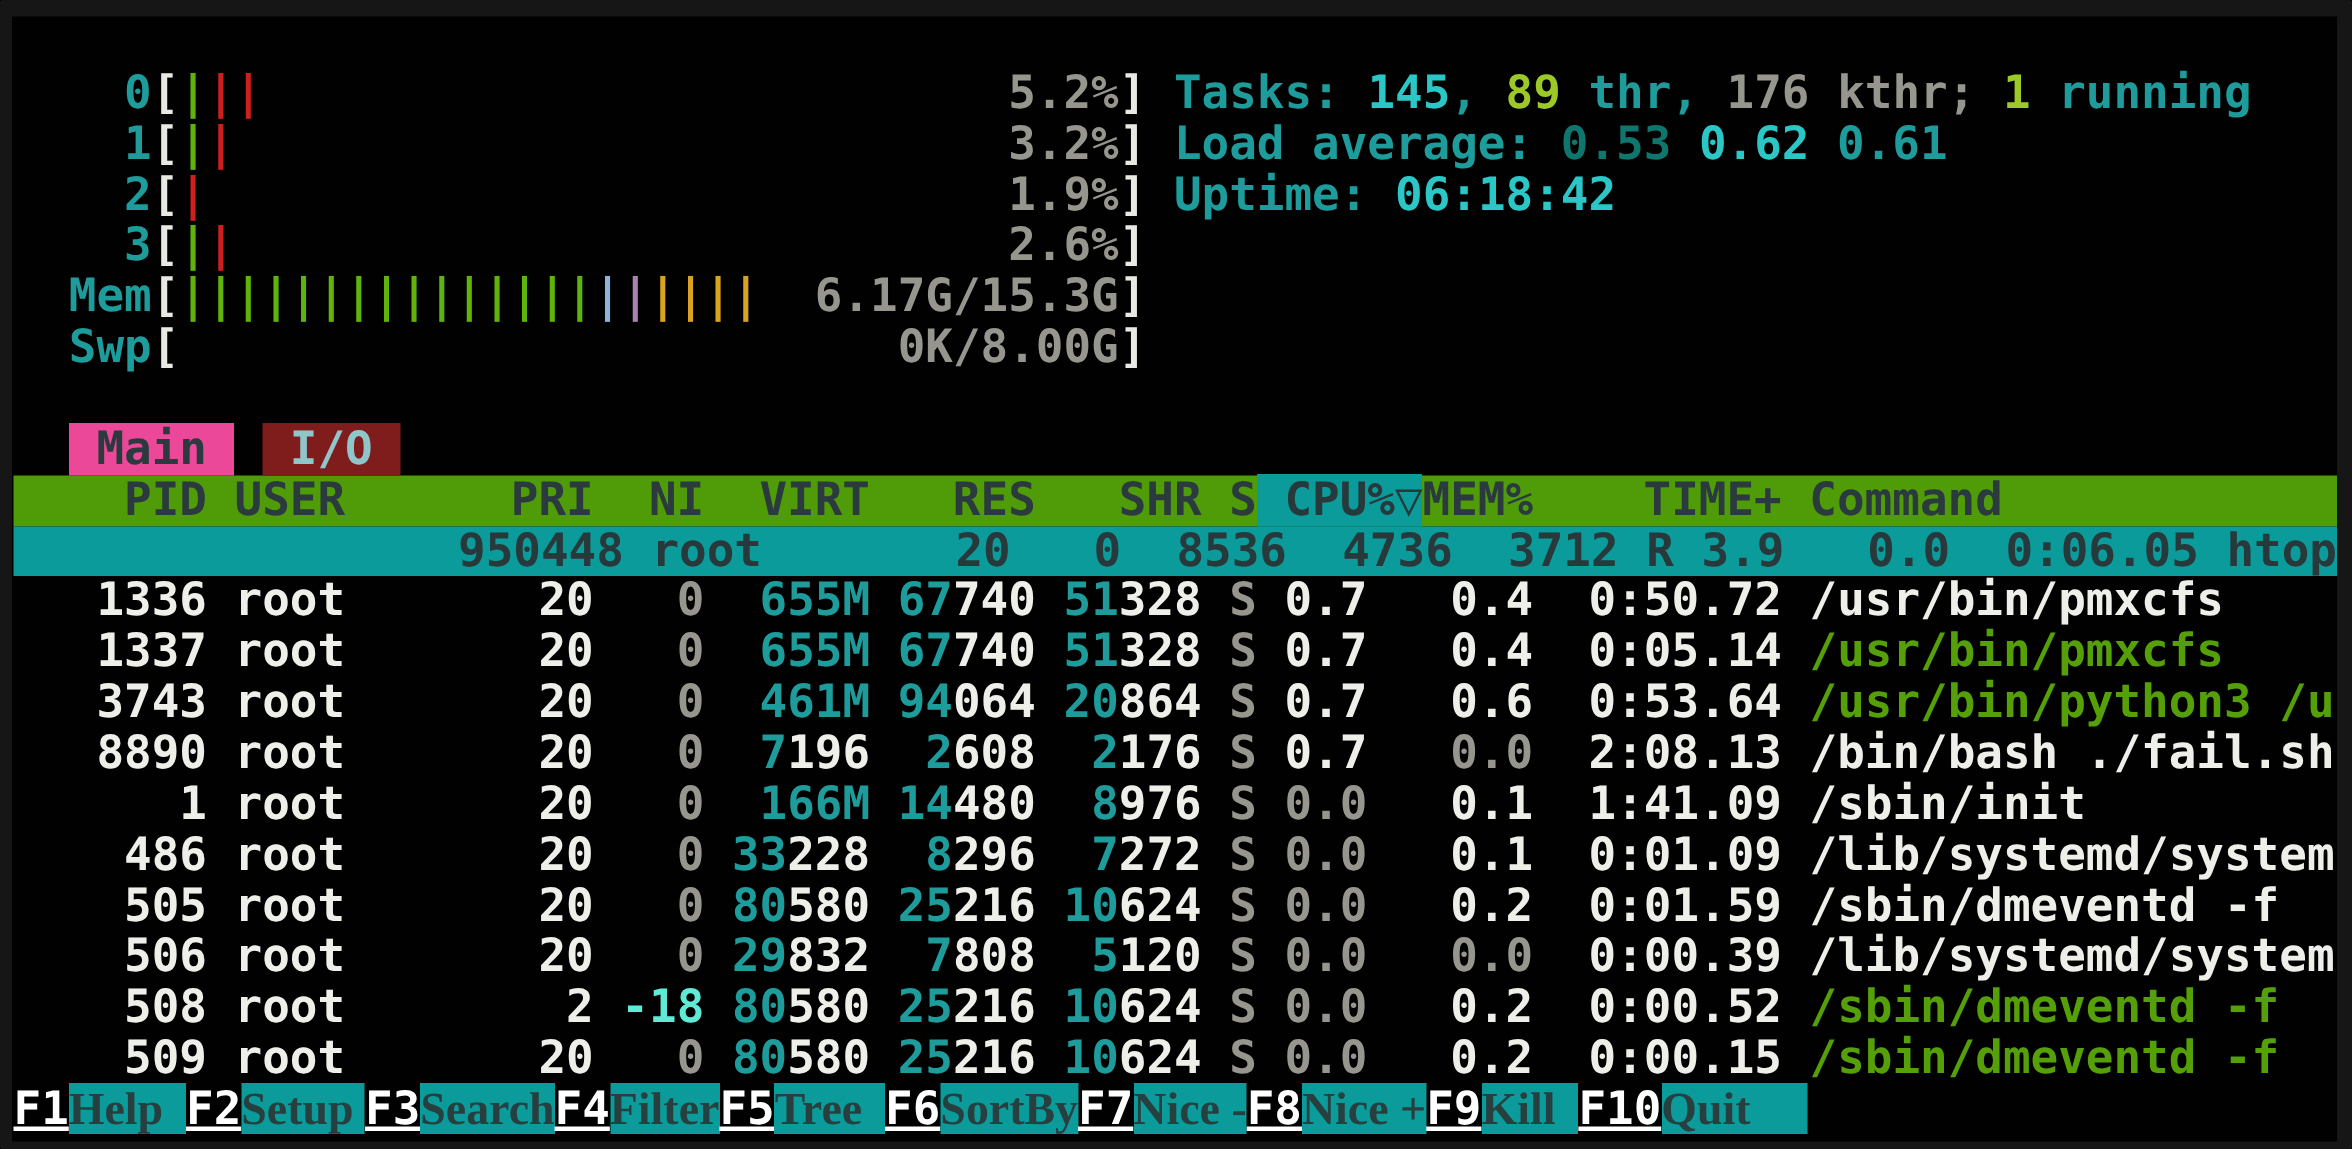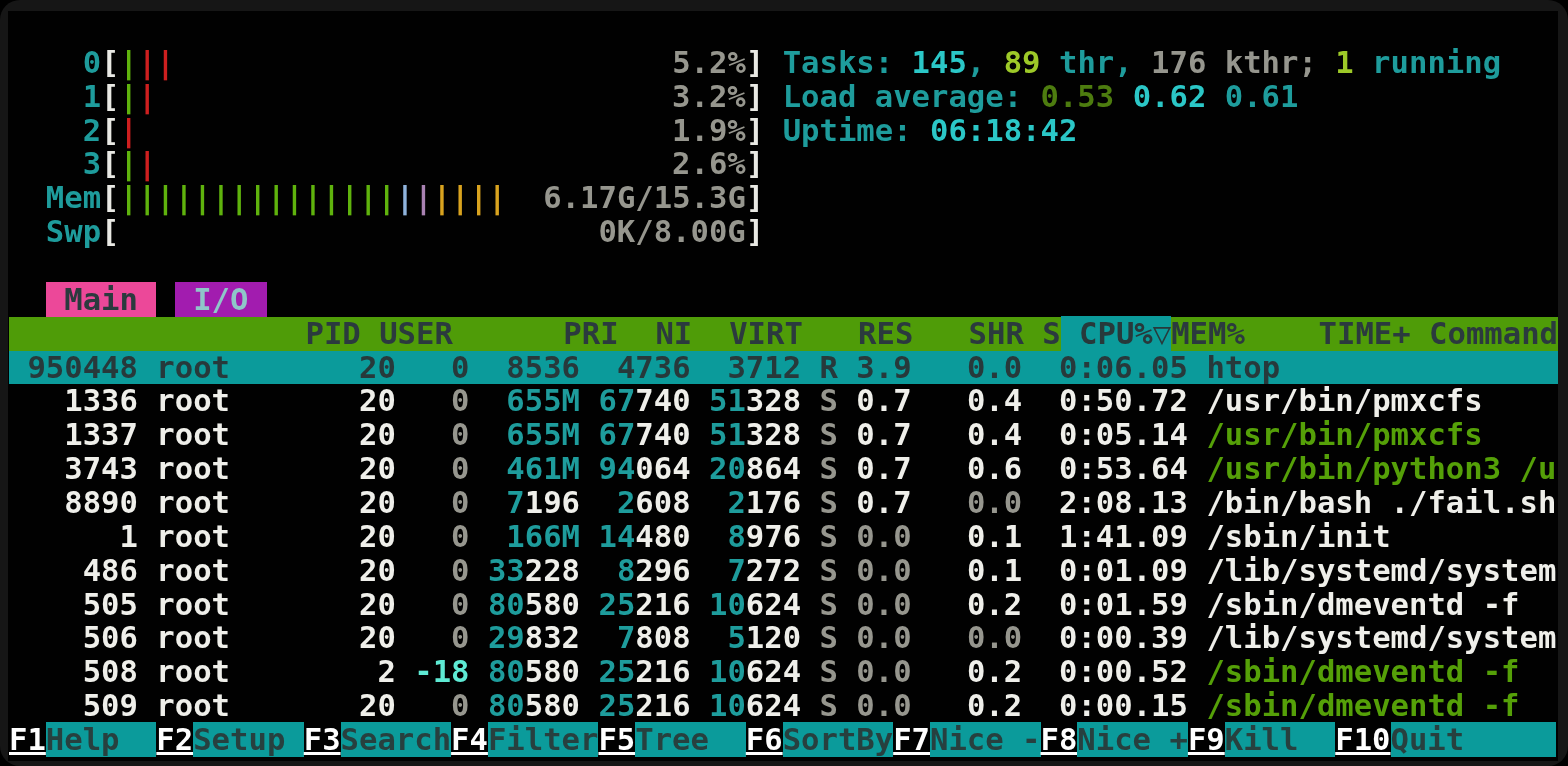"0[||| 5.2%] Tasks: 145, 89" .frame { border-radius: 20px -> 2px }
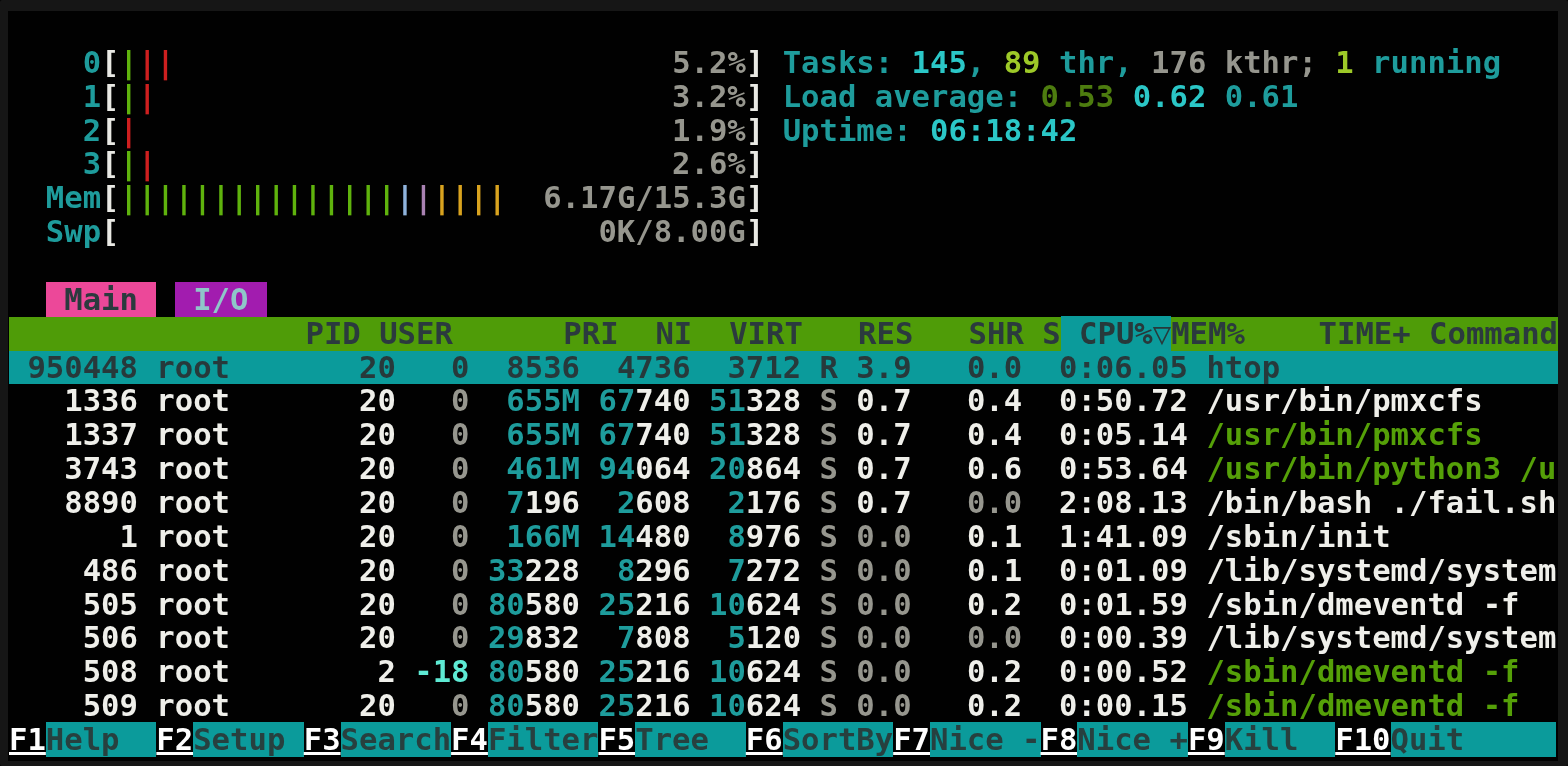"0.53" .c-wb { color: #4d7c0f -> #0f766e }
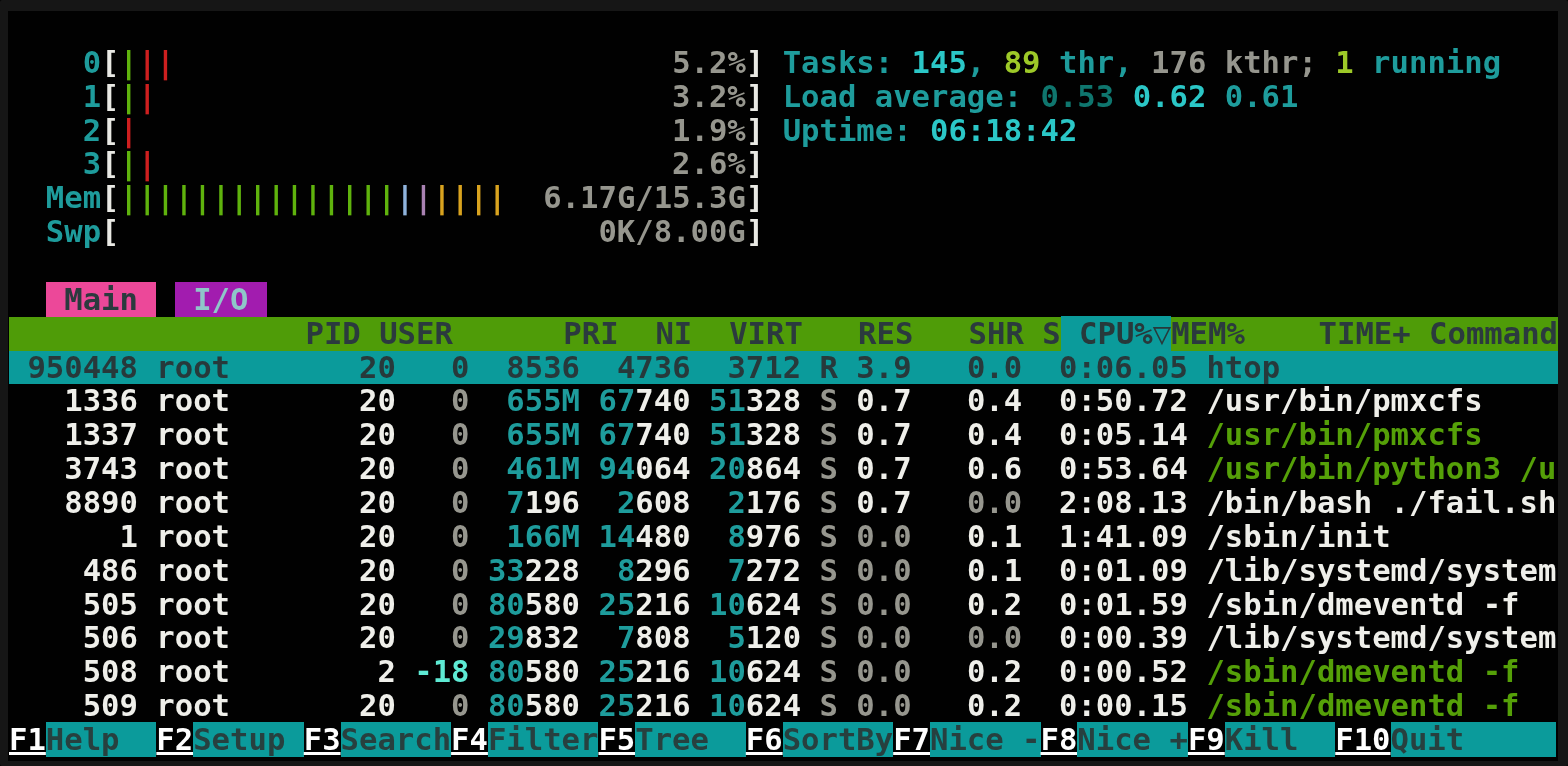"I/O" .tab-inactive { background: #a21caf -> #7f1d1d }
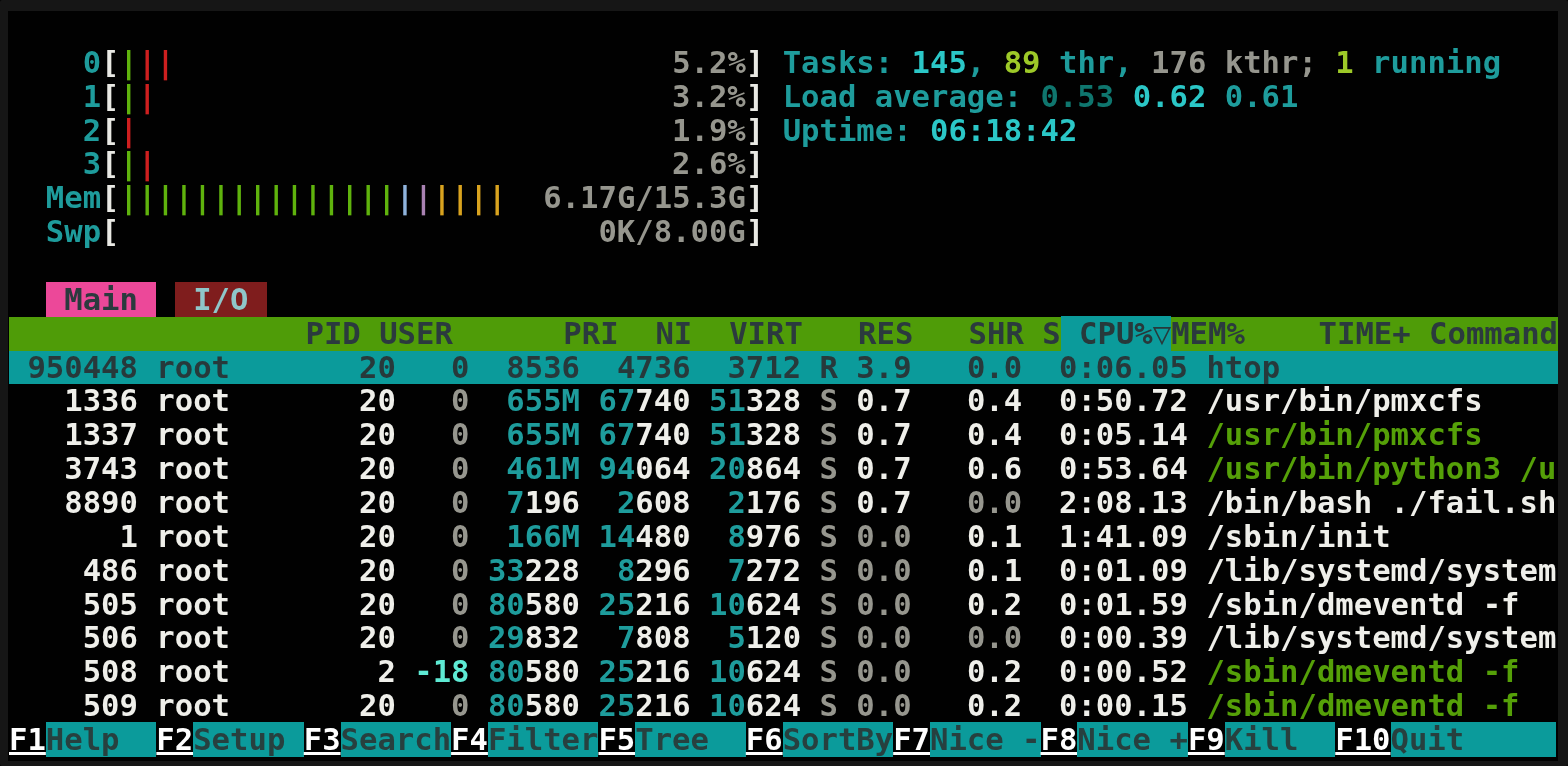"PID USER PRI NI VIRT" .row-hdr { text-align: right -> none }
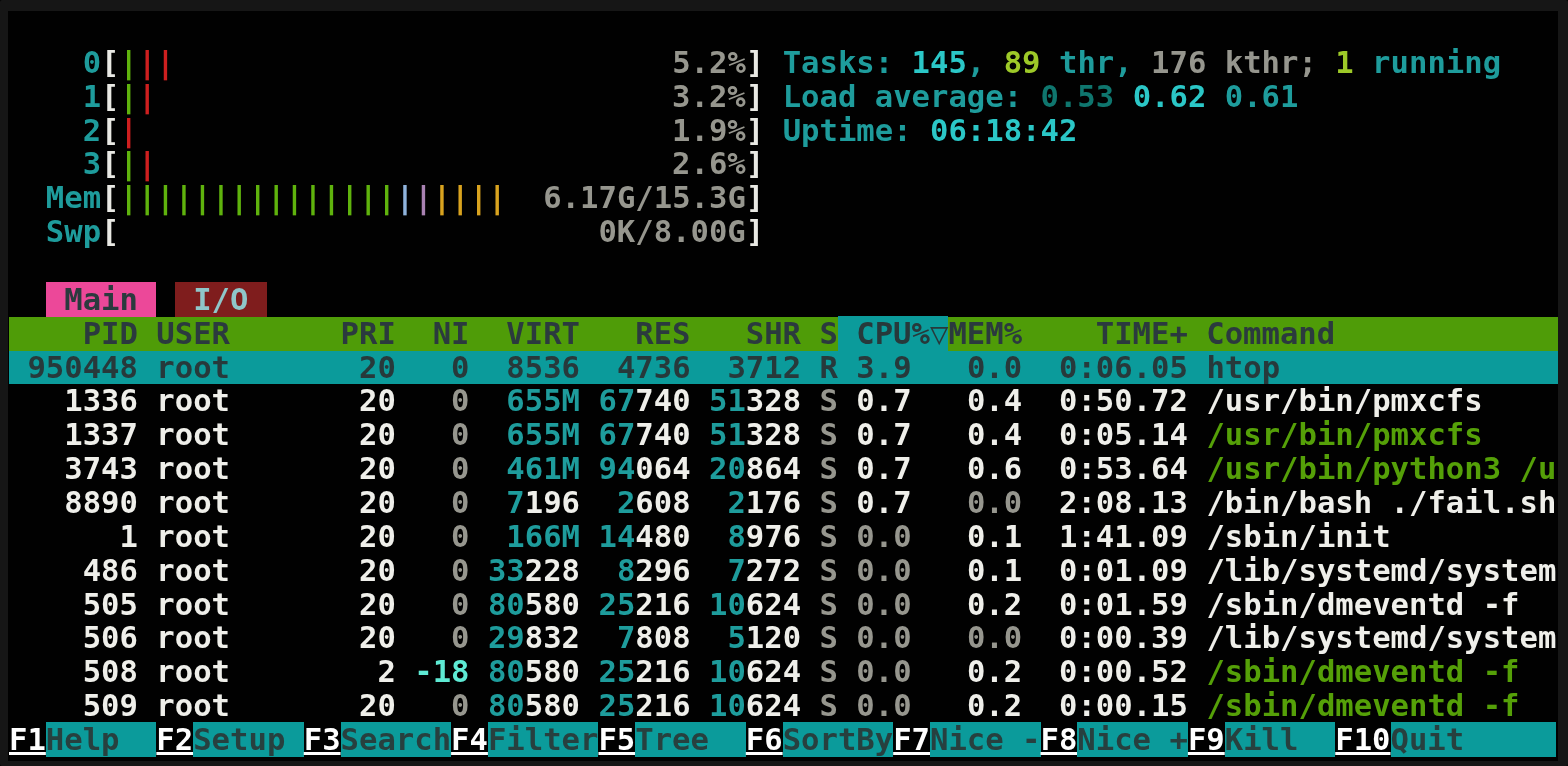"950448 root 20 0 8536" .row-sel { text-align: none -> right }
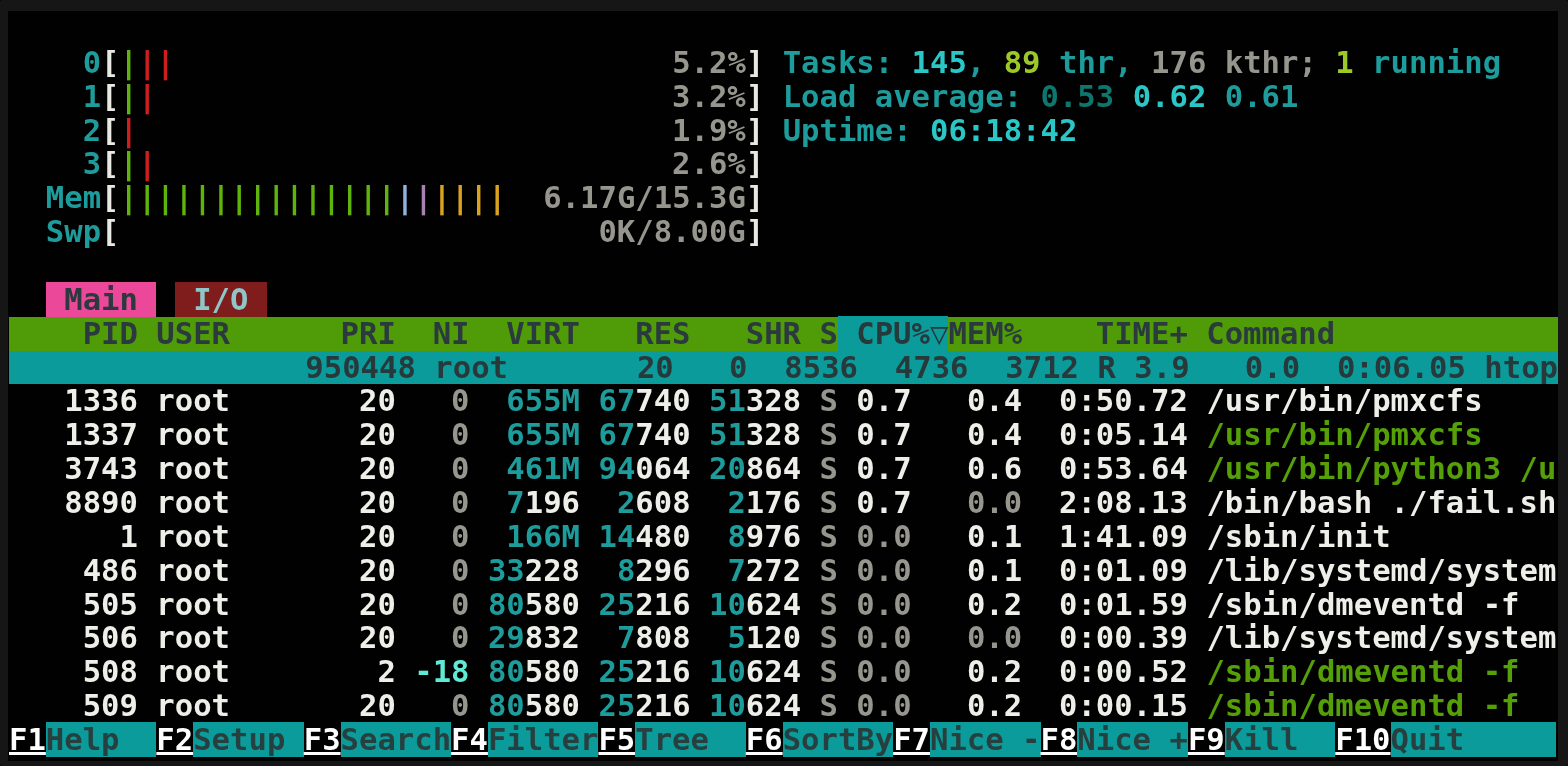"Help" .fn-label { font-family: none -> Liberation Serif, serif }
